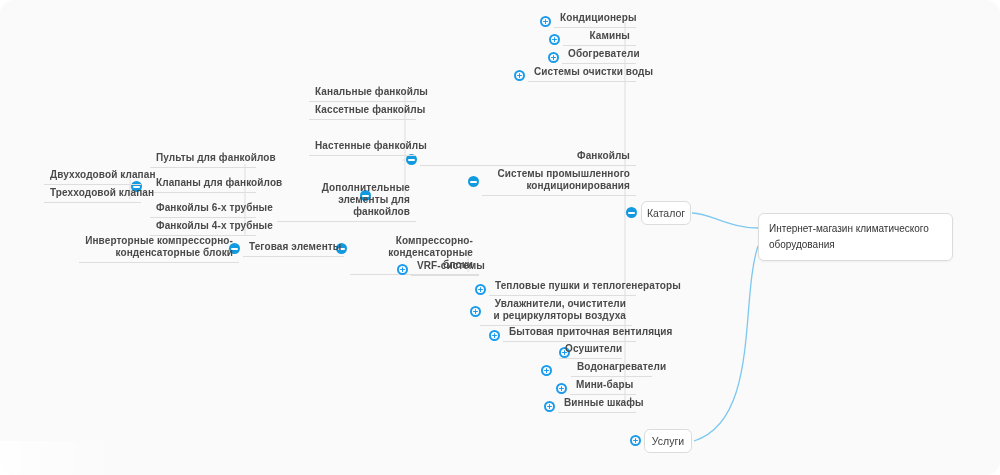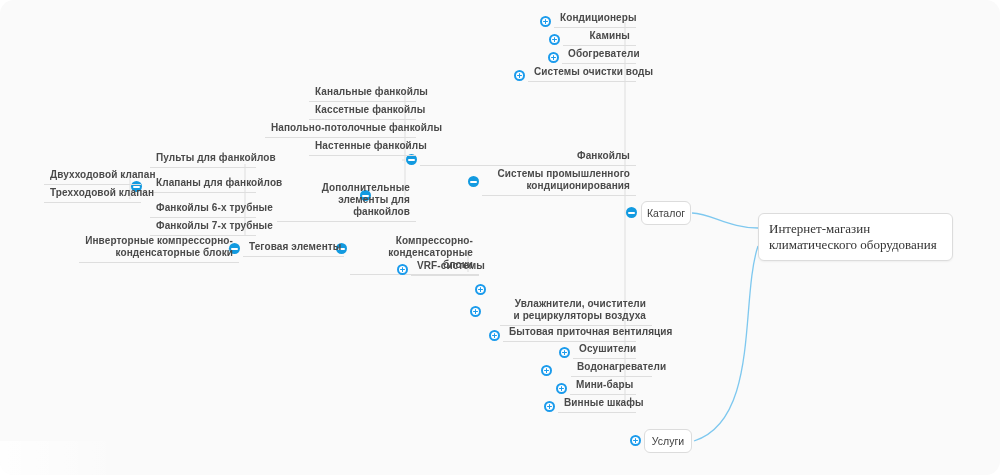"Напольно-потолочные фанкойлы" div.node { html: <div>Напольно-потолочные фанкойлы</div> -> none }
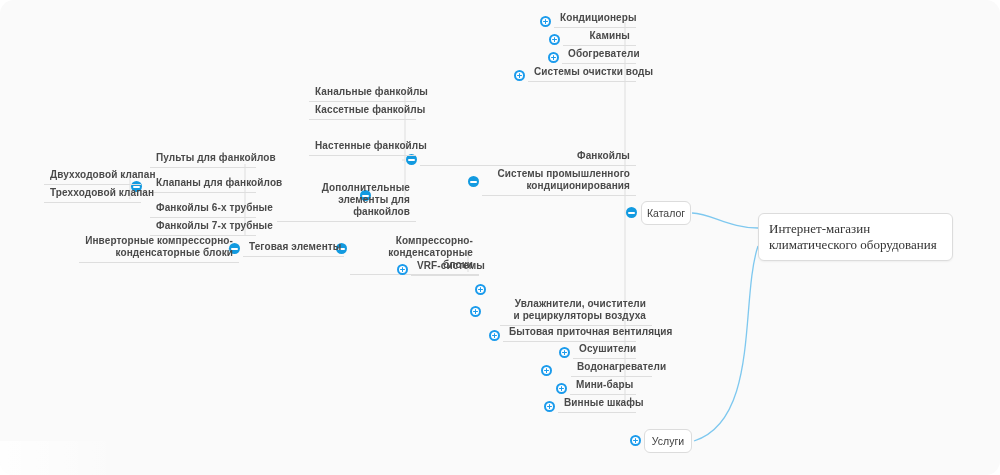"Фанкойлы 7-х трубные" div.node { text: 7-х -> 4-х }
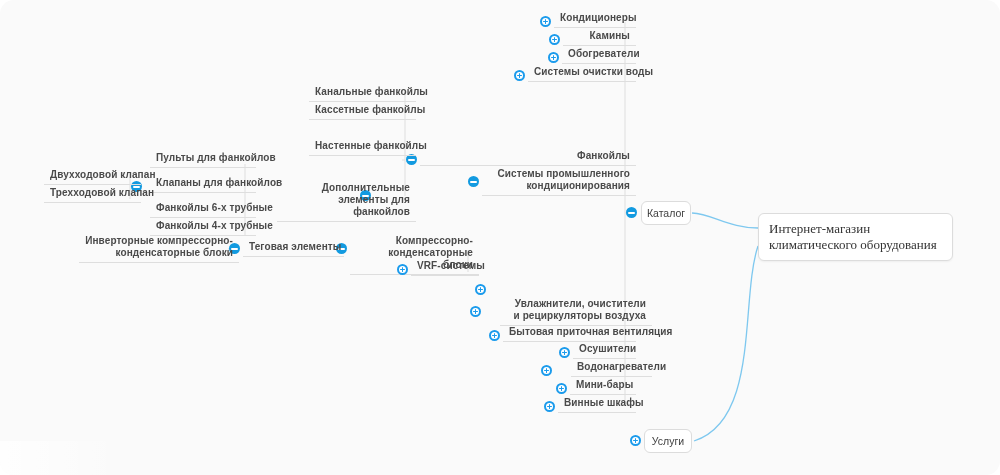"Интернет-магазин климатического" .boxnode.root { font-family: Liberation Serif, serif -> none; font-size: 13px -> 10px }
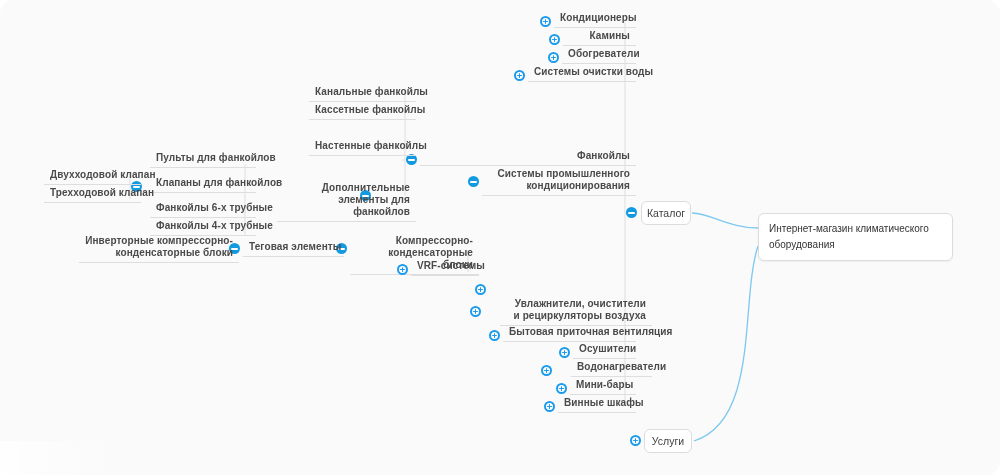"Тепловые пушки и теплогенераторы" div.node { html: none -> <div>Тепловые пушки и теплогенераторы</div> }
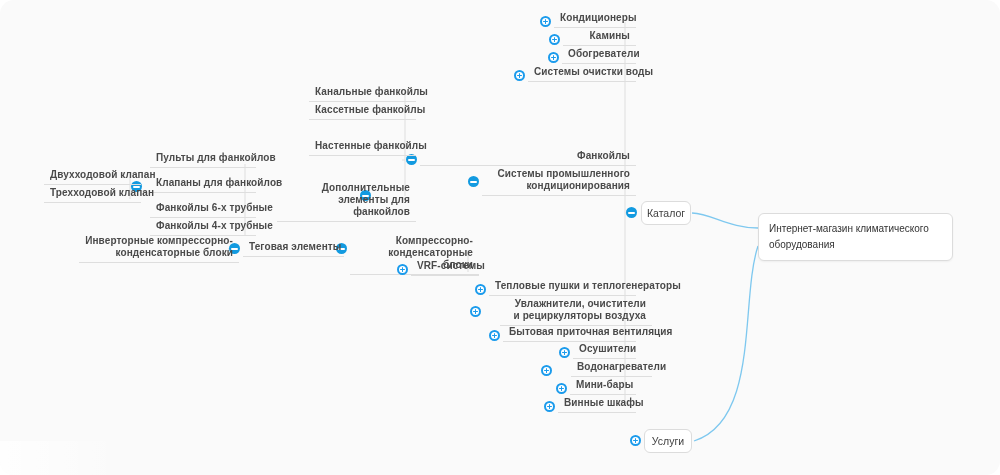"Увлажнители, очистители и рециркуляторы" div.node { left: 500px -> 480px }
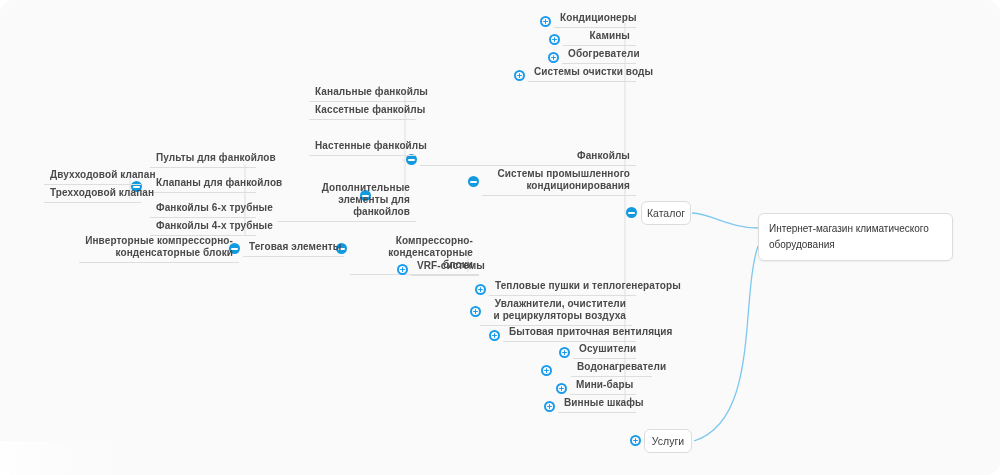"Осушители" div.node { left: 573px -> 559px }
